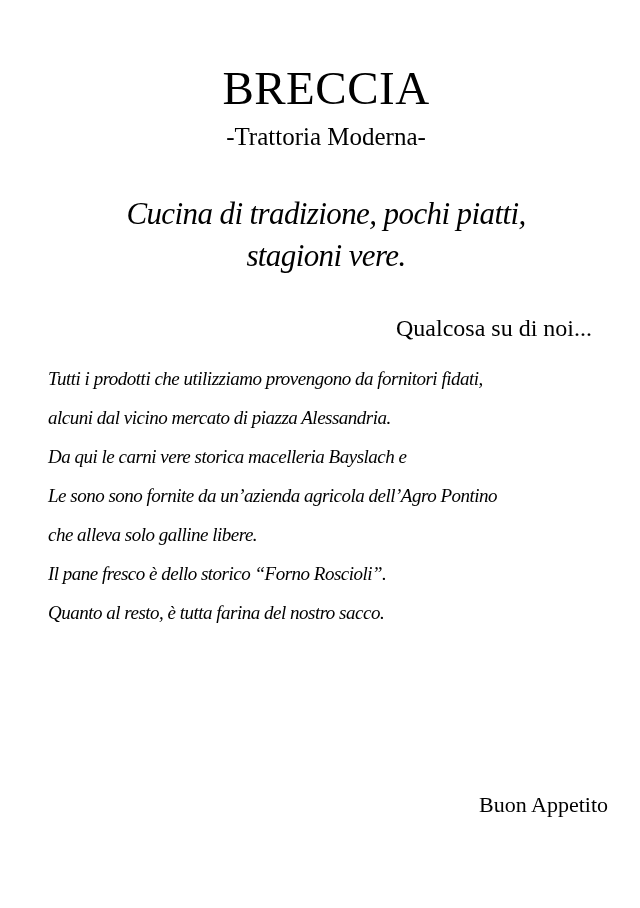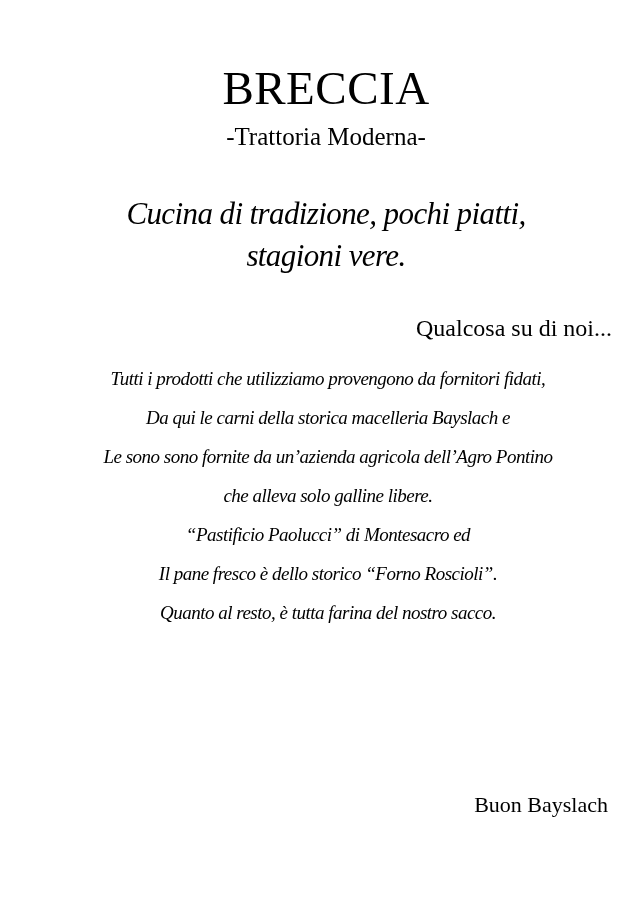"Qualcosa su di noi..." .section-heading { right: 28px -> 48px }
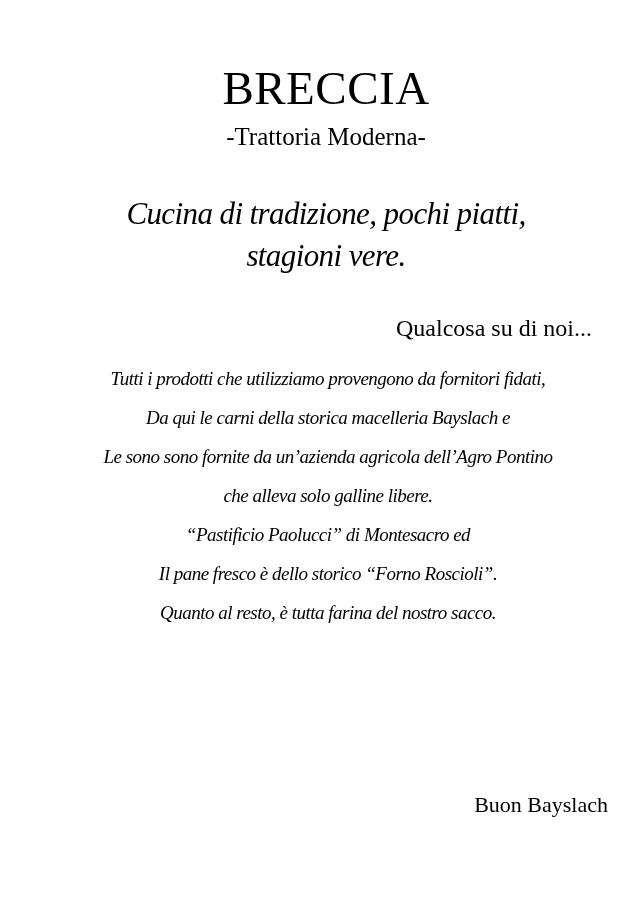"Tutti i prodotti che utilizziamo" .about { text-align: center -> left }
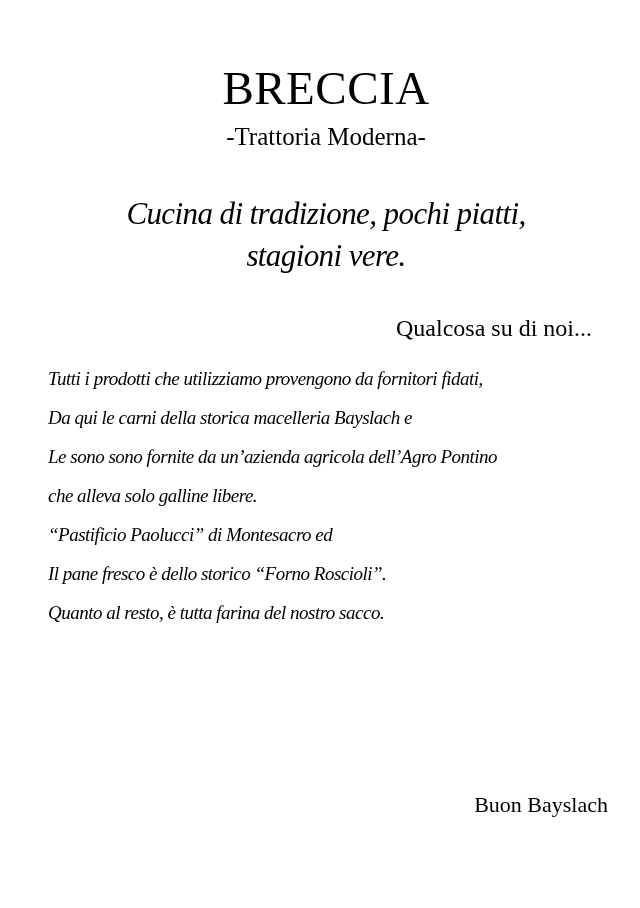"alcuni dal vicino mercato di" li { html: none -> <li>alcuni dal vicino mercato di piazza Alessandria.</li> }
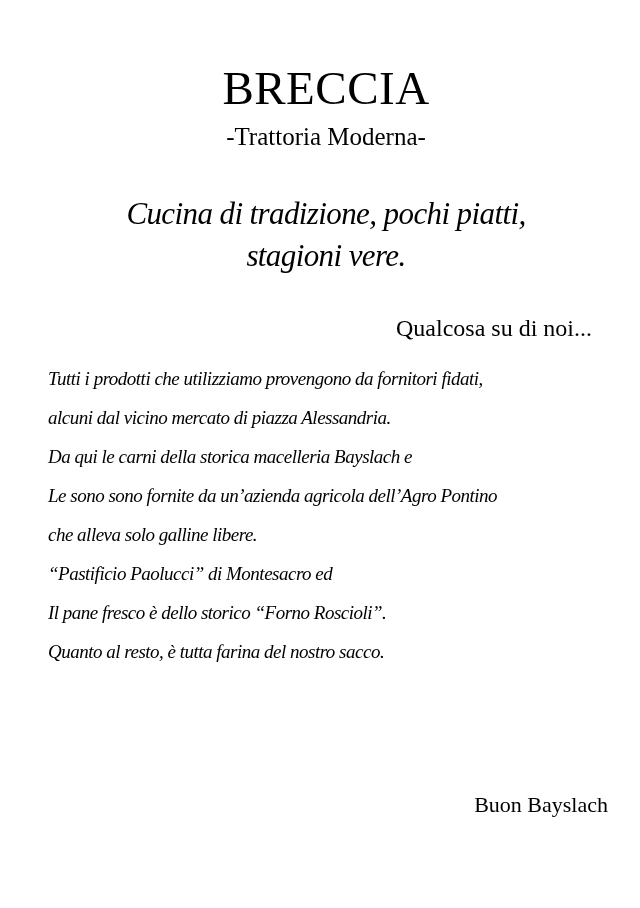"Da qui le carni della" li { text: della -> vere }
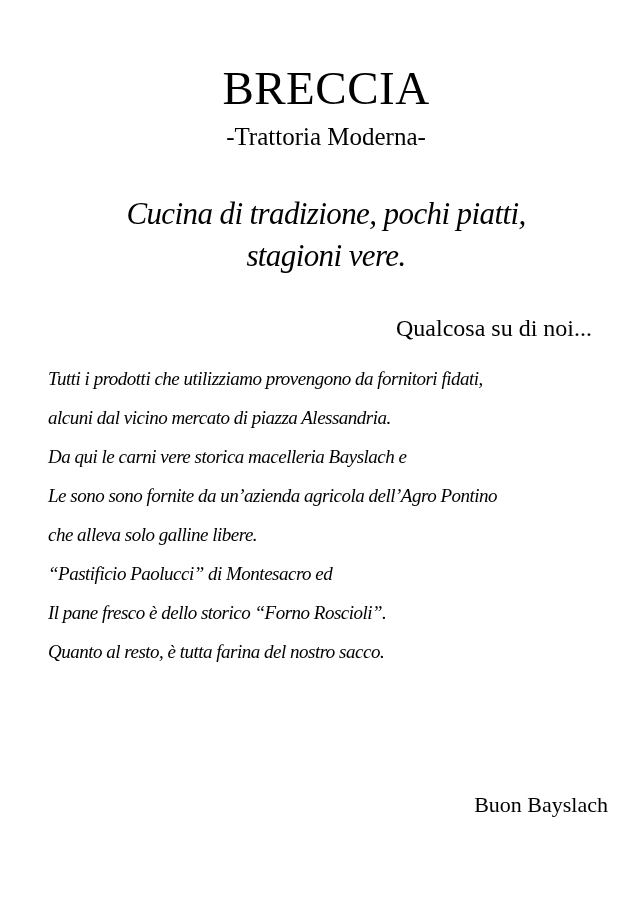"“Pastificio Paolucci” di Montesacro ed" li { html: <li>“Pastificio Paolucci” di Montesacro ed</li> -> none }
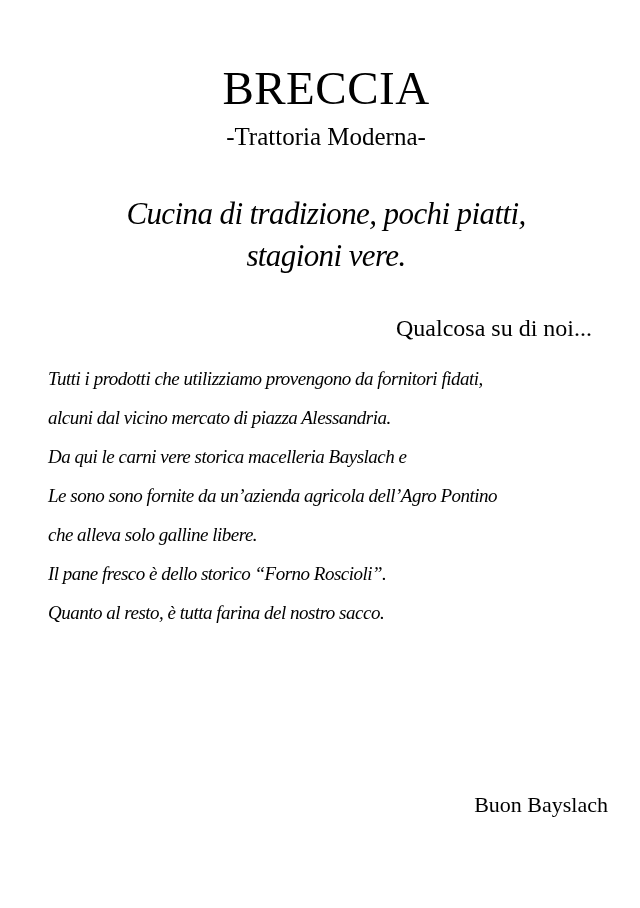"Buon Bayslach" div.signoff { text: Bayslach -> Appetito }
